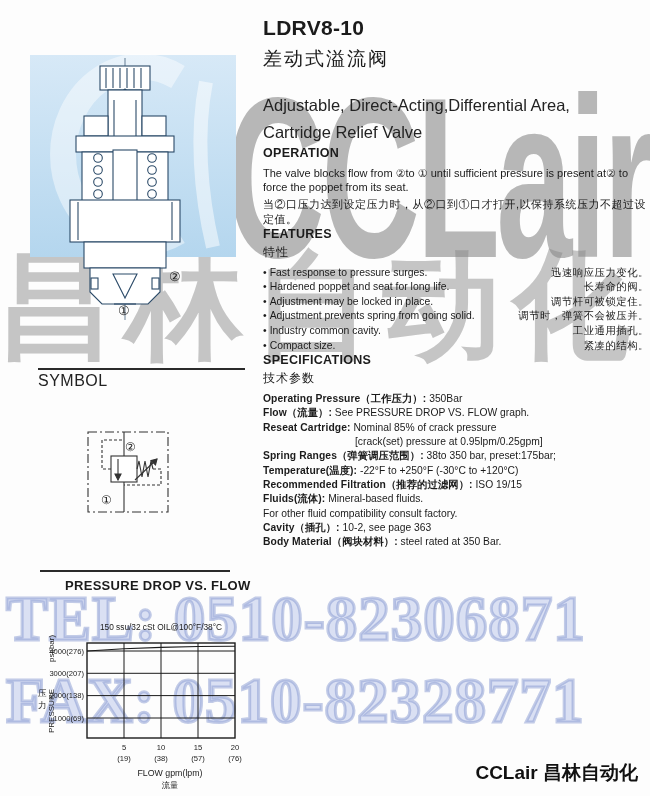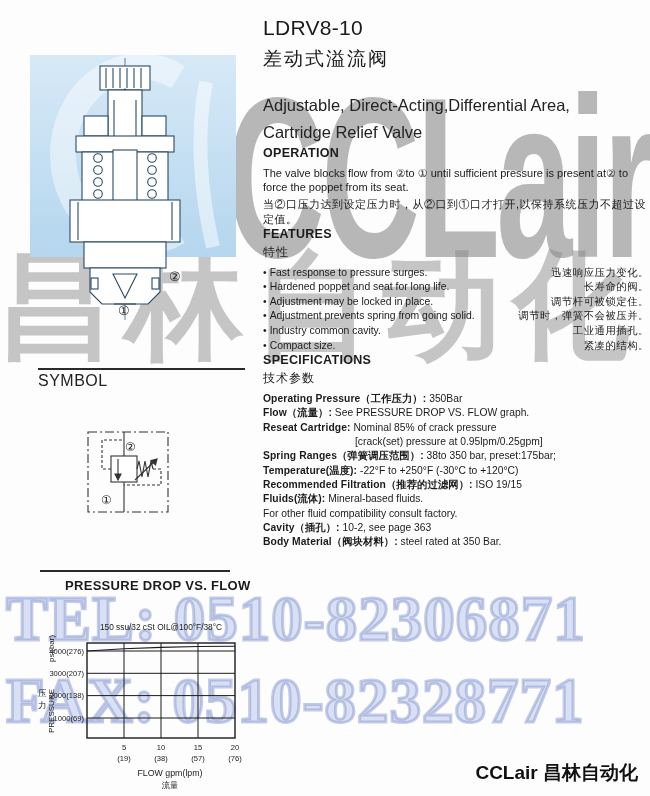"LDRV8-10" .model { font-weight: normal -> bold }
